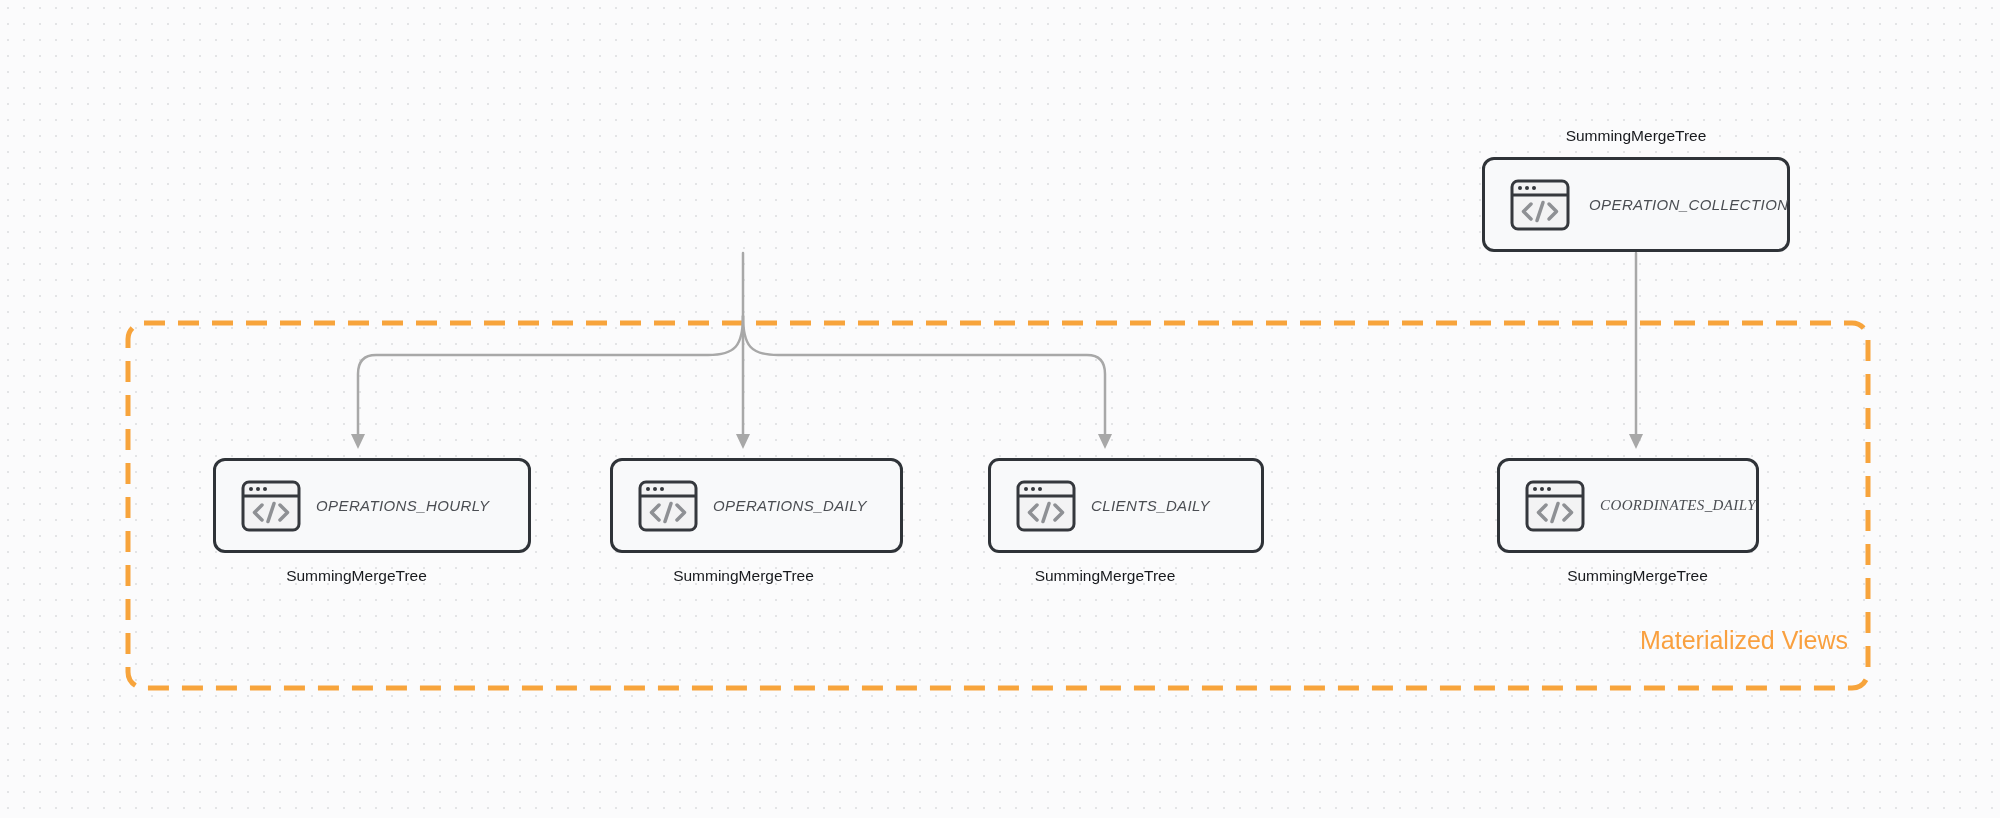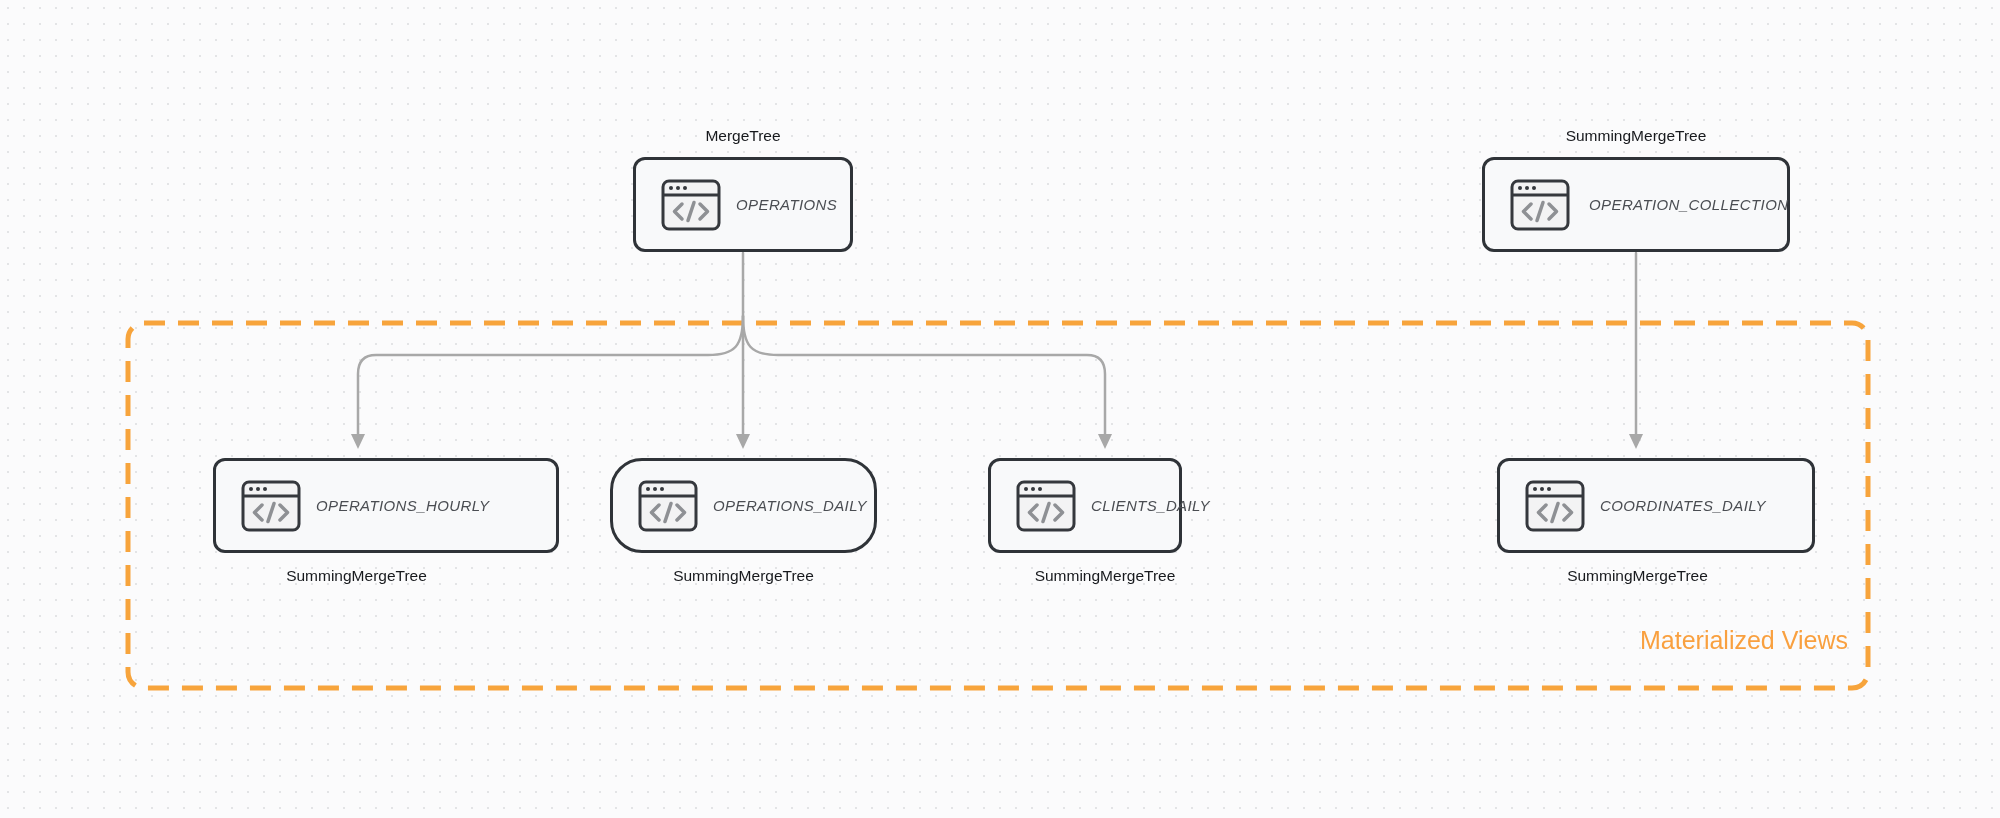"MergeTree" div.node { html: <div> <div>MergeTree</div> <div> <span> <svg> <rect></rect> <line></line> <circle></circle> <circle></circle> <circle></circle> <g> <path></path> <path></path> <path></path> </g> </svg> </span> <span>OPERATIONS</span> </div> </div> -> none }
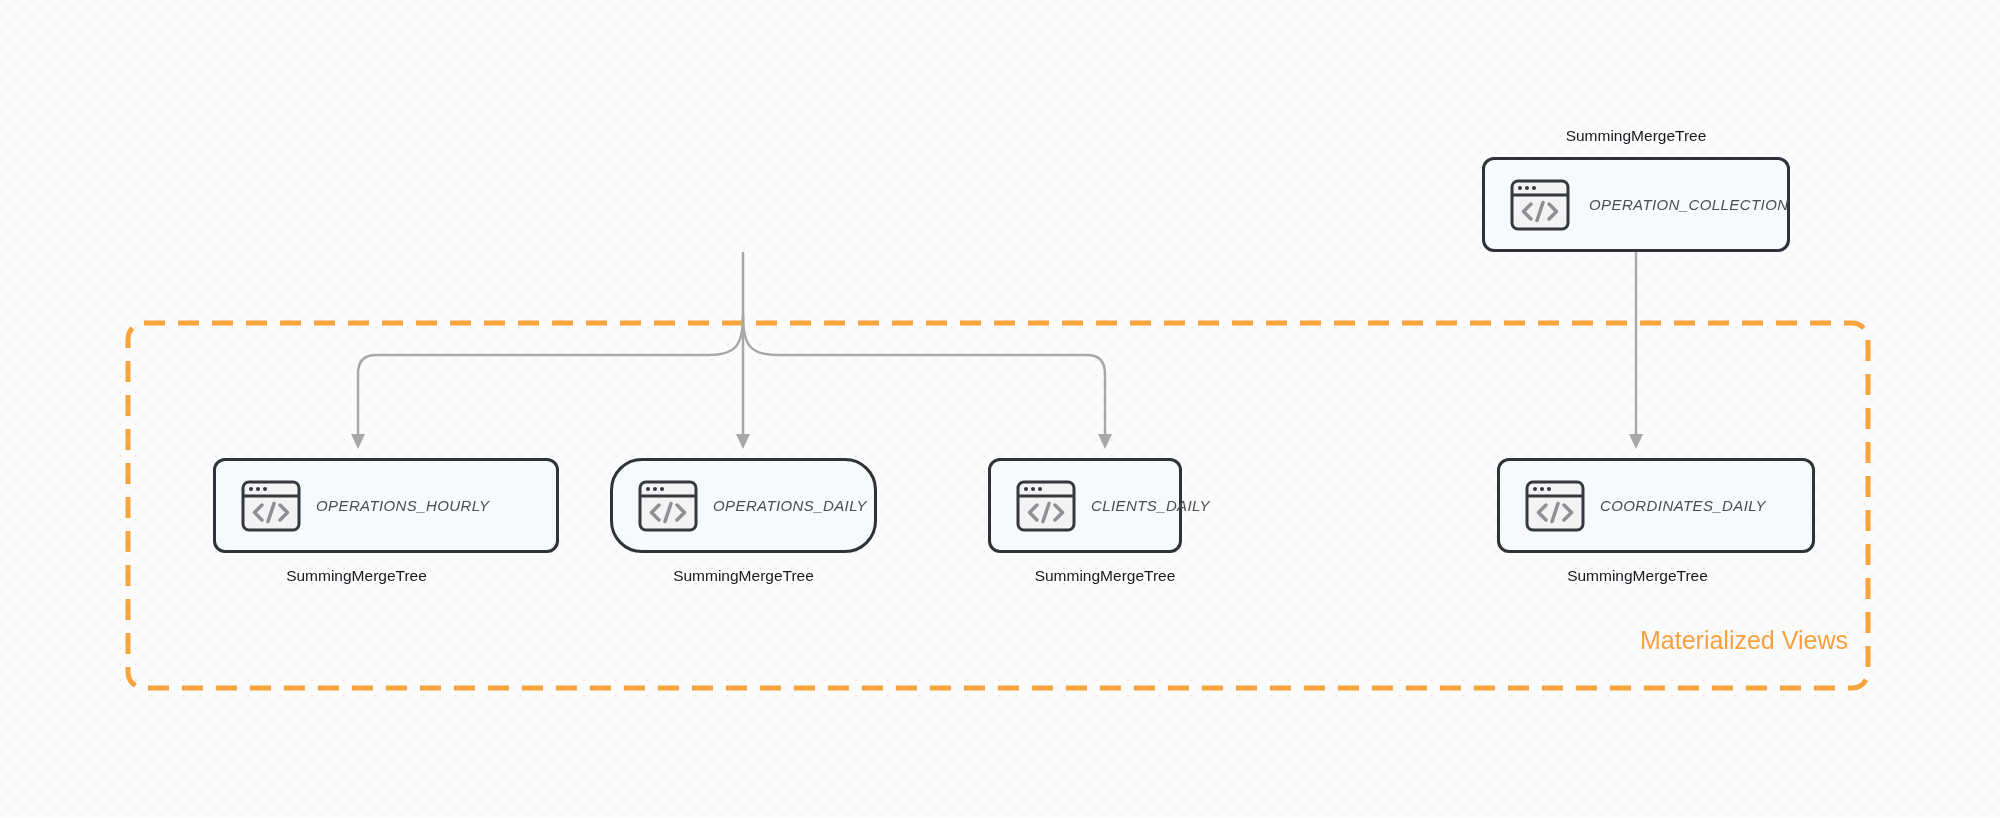"OPERATIONS_HOURLY" div.box { width: 346px -> 318px }
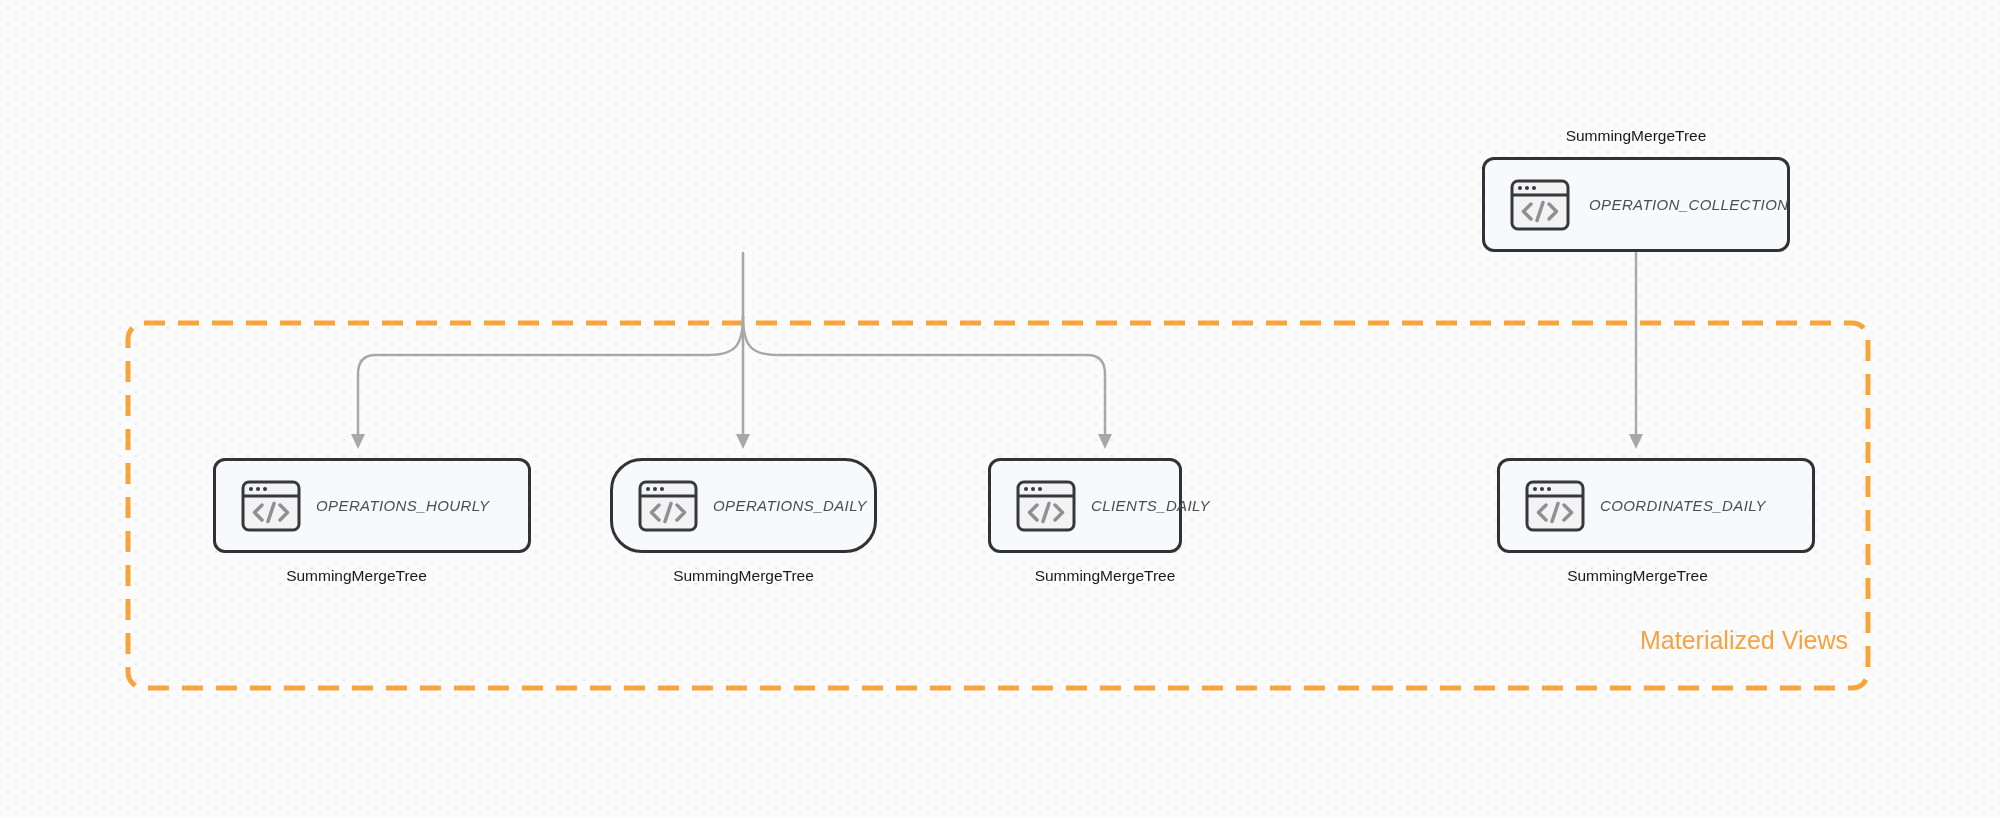"OPERATIONS_DAILY" div.box { border-radius: 32px -> none; width: 267px -> 293px }
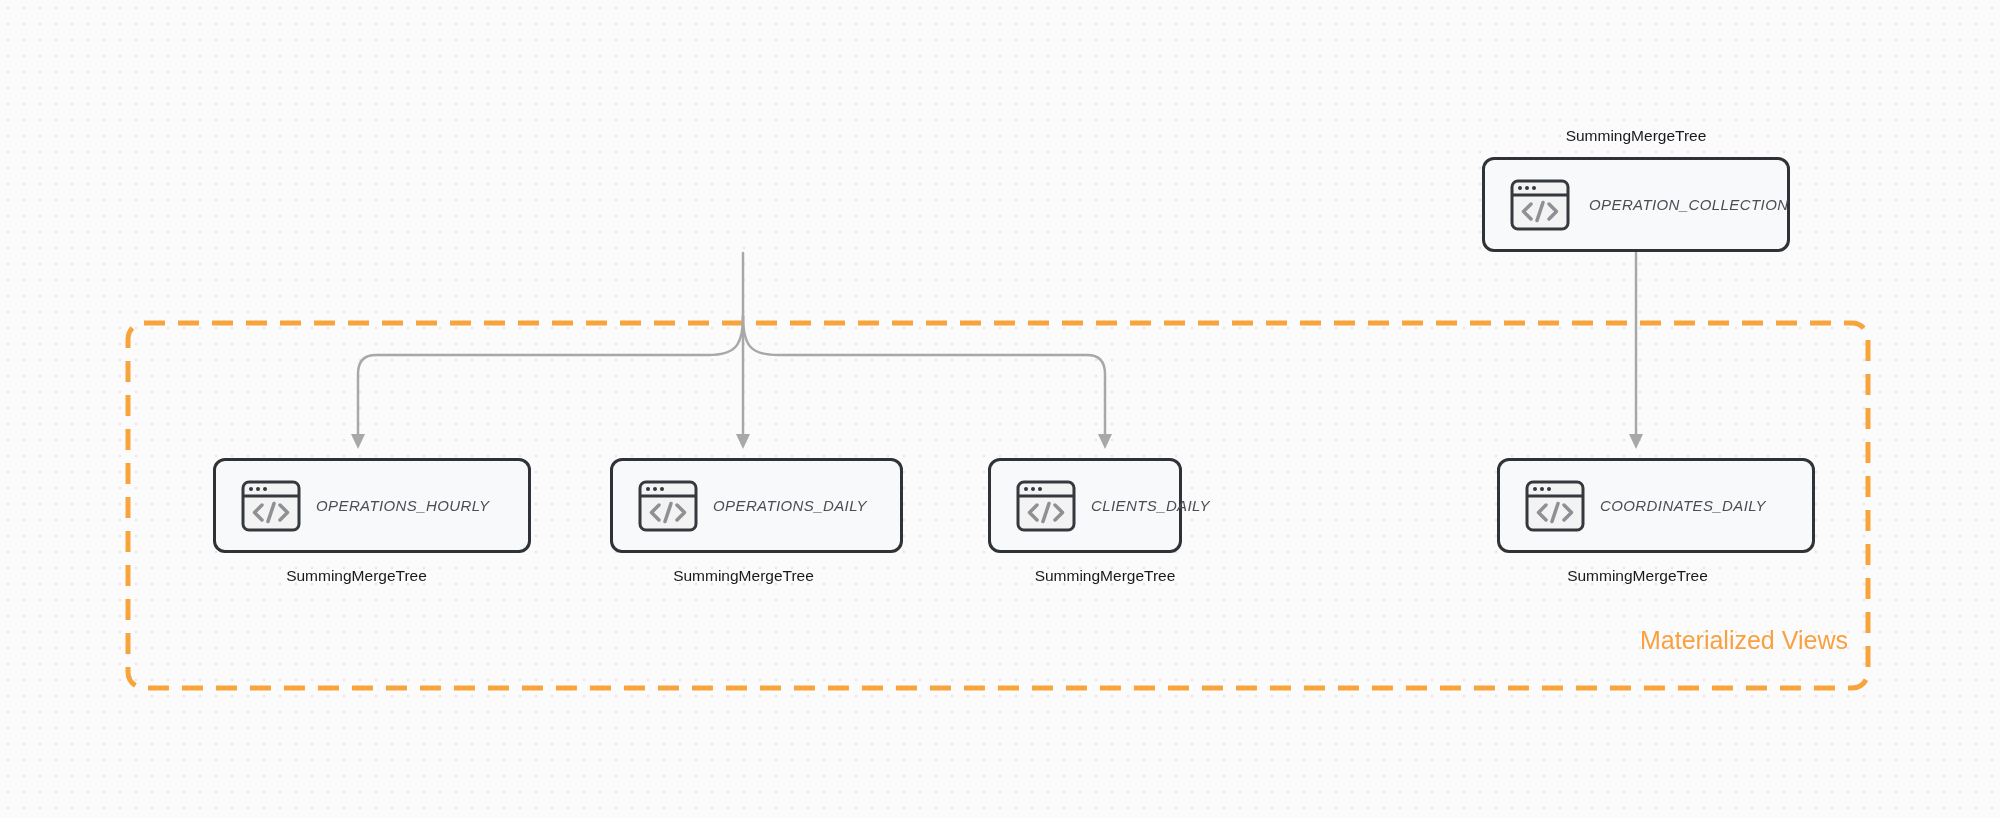"CLIENTS_DAILY" div.box { border-radius: none -> 11px; width: 194px -> 276px }
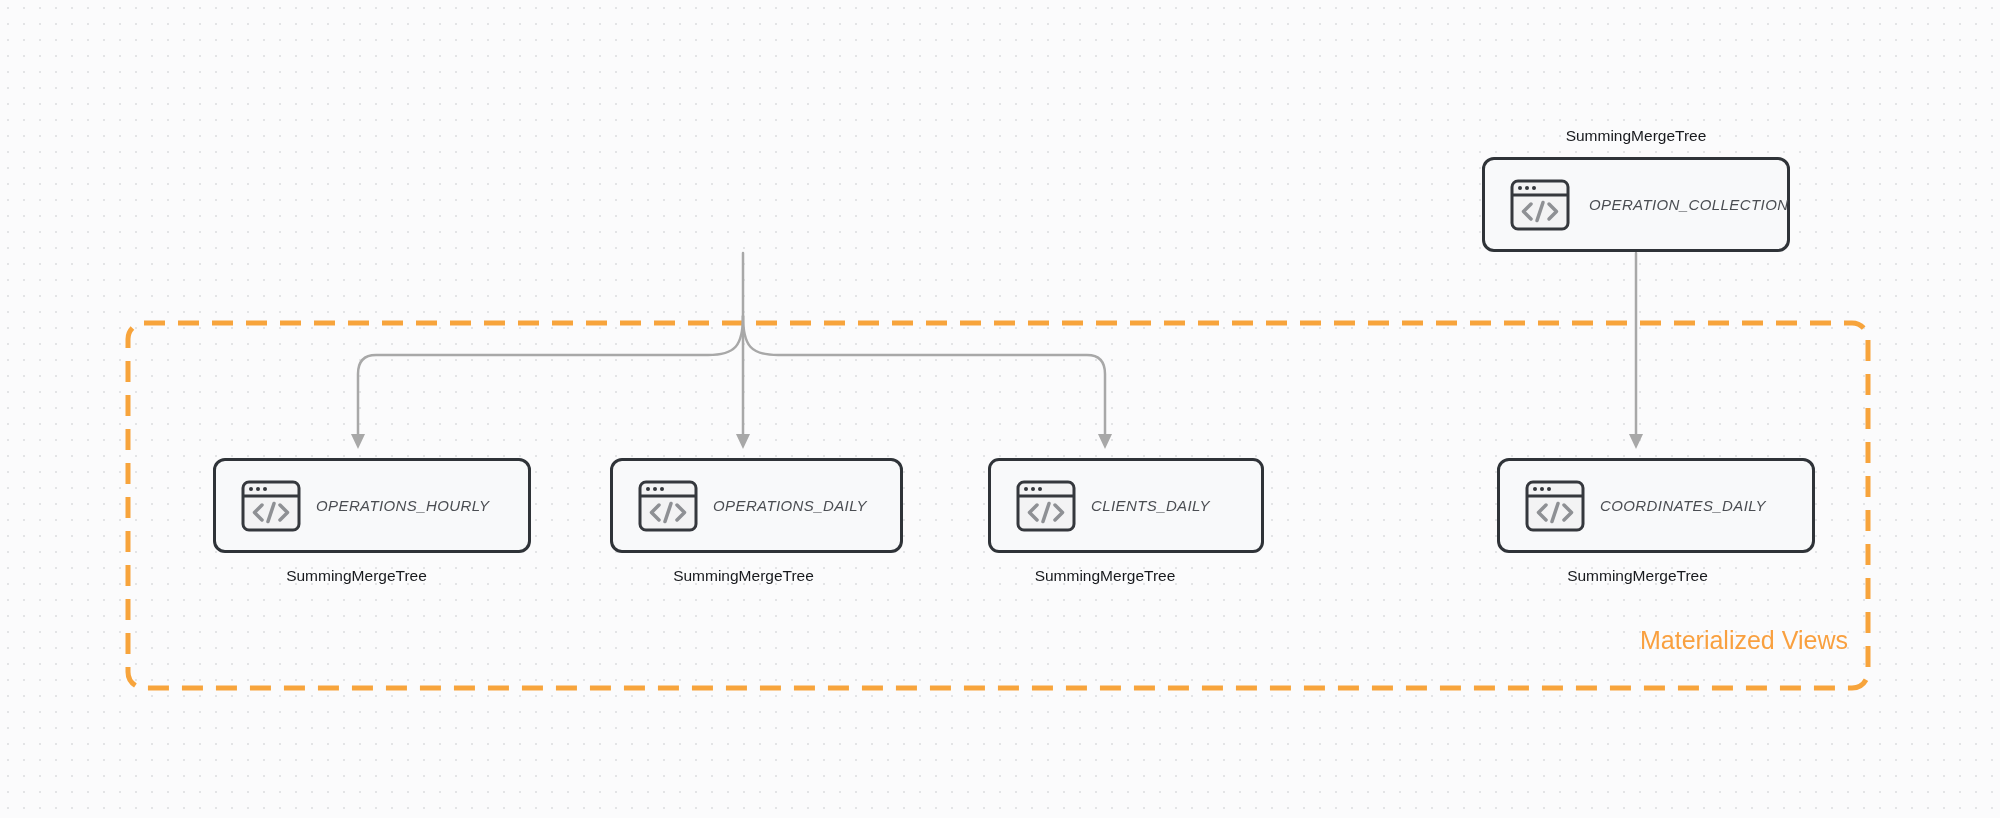"COORDINATES_DAILY" div.box { font-family: none -> Liberation Serif, serif; width: 318px -> 262px }
